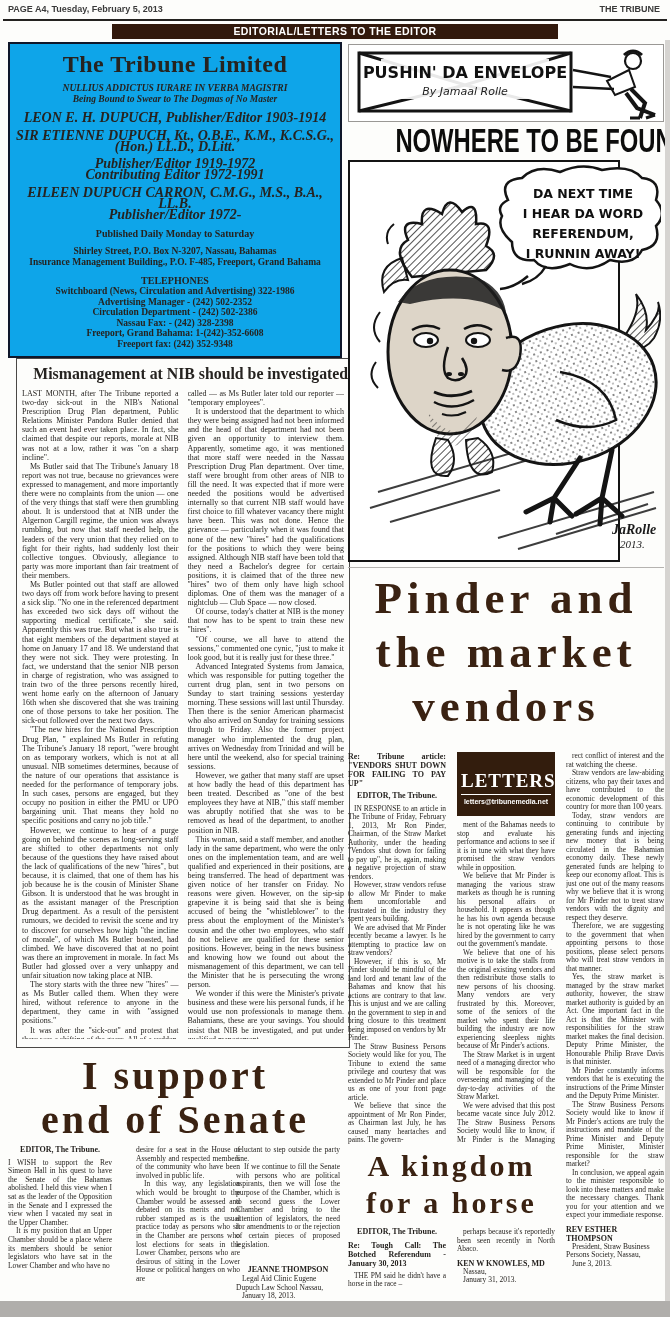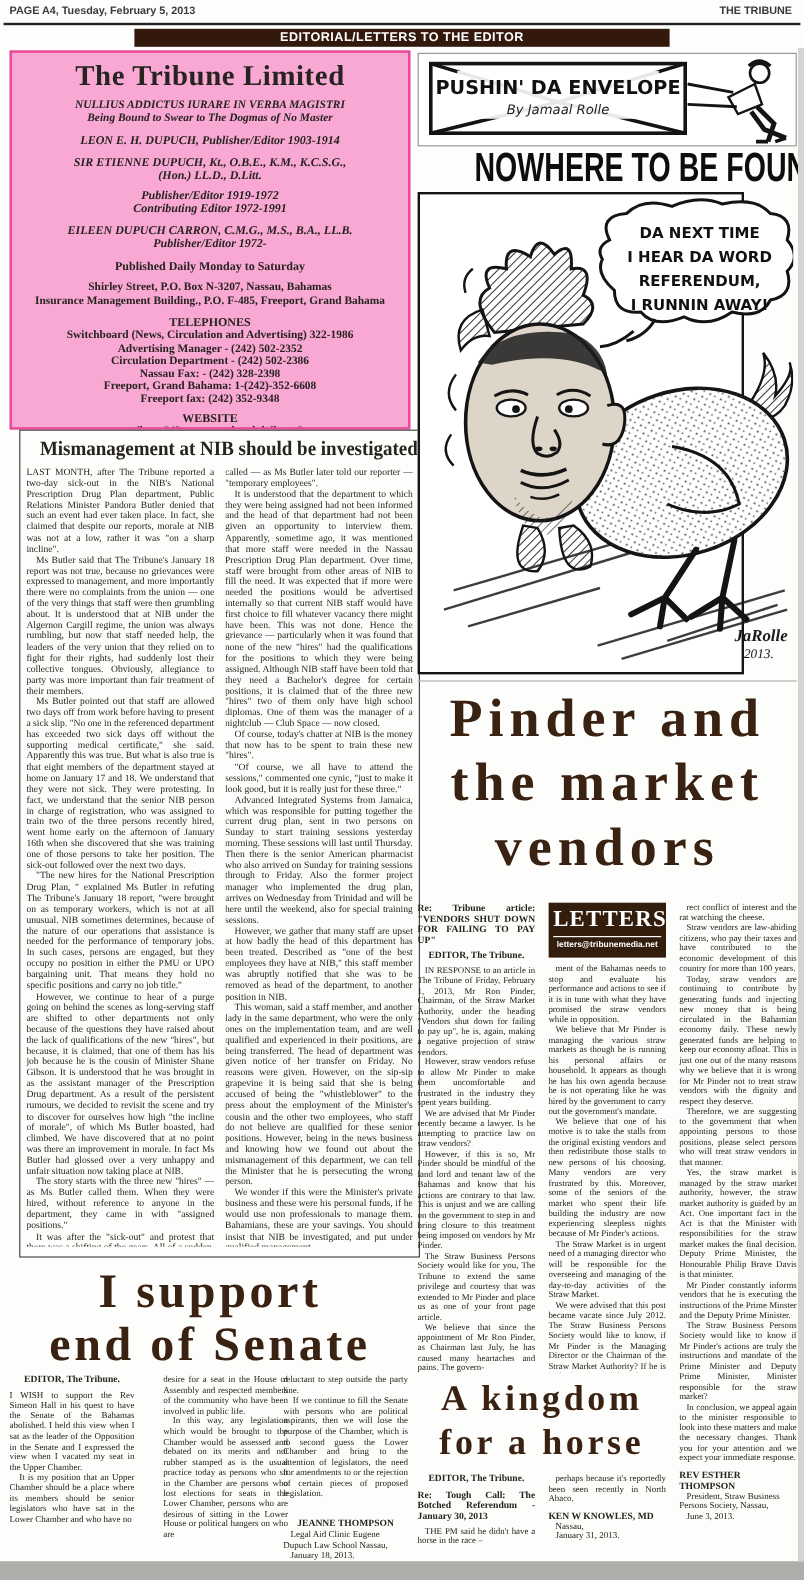"The Tribune Limited" .masthead { background: #f9a8d4 -> #0ea5e9; border: 2px solid #ec4899 -> 2px solid #0f172a }
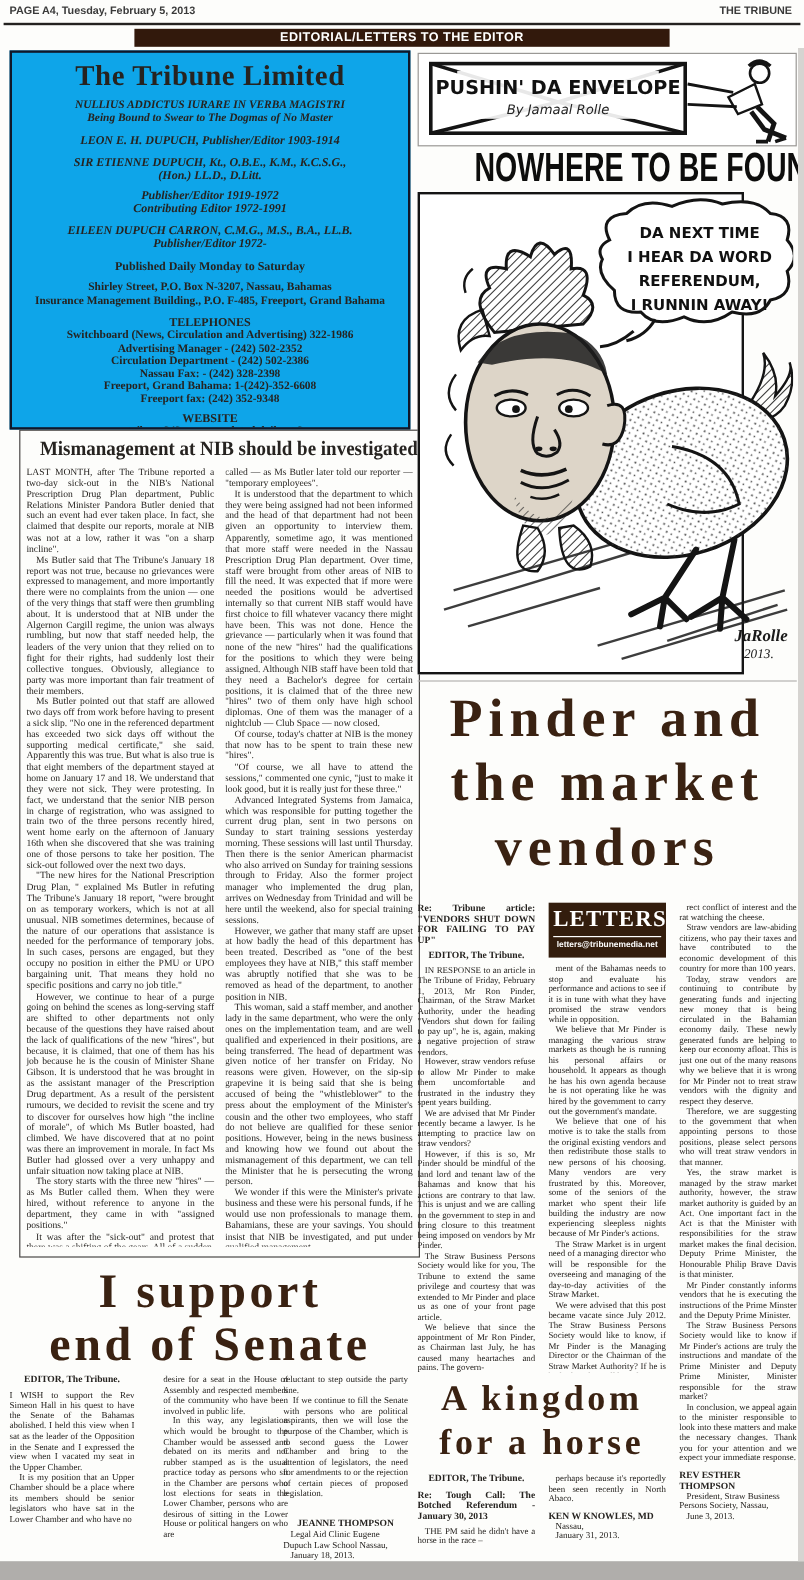"LEON E. H. DUPUCH, Publisher/Editor" .pub-lines div { font-size: 10px -> 14px }
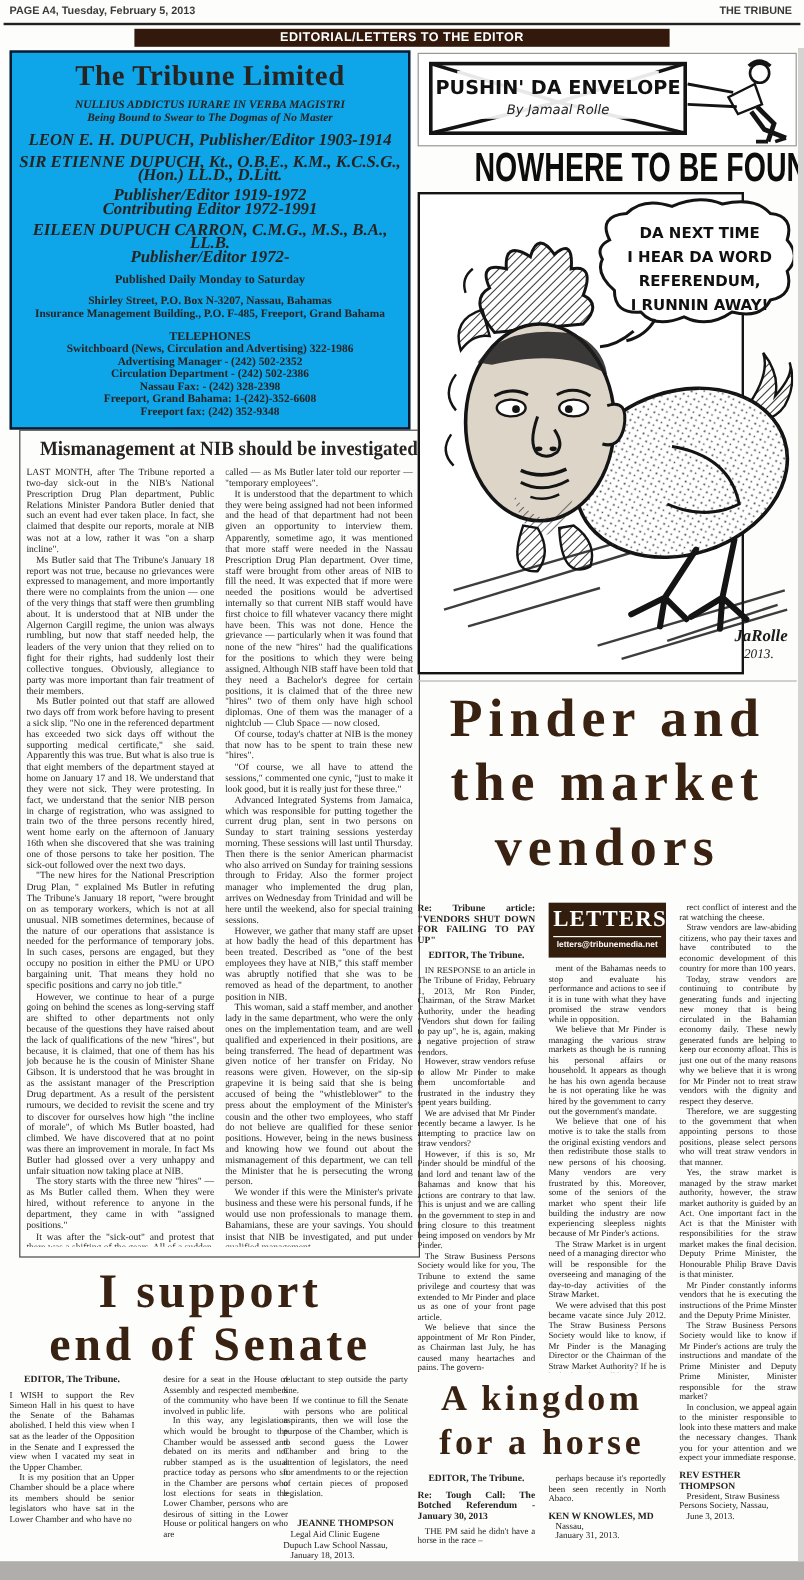"LETTERS" .letters-box { height: 46px -> 64px; padding-top: 2px -> 16px }
